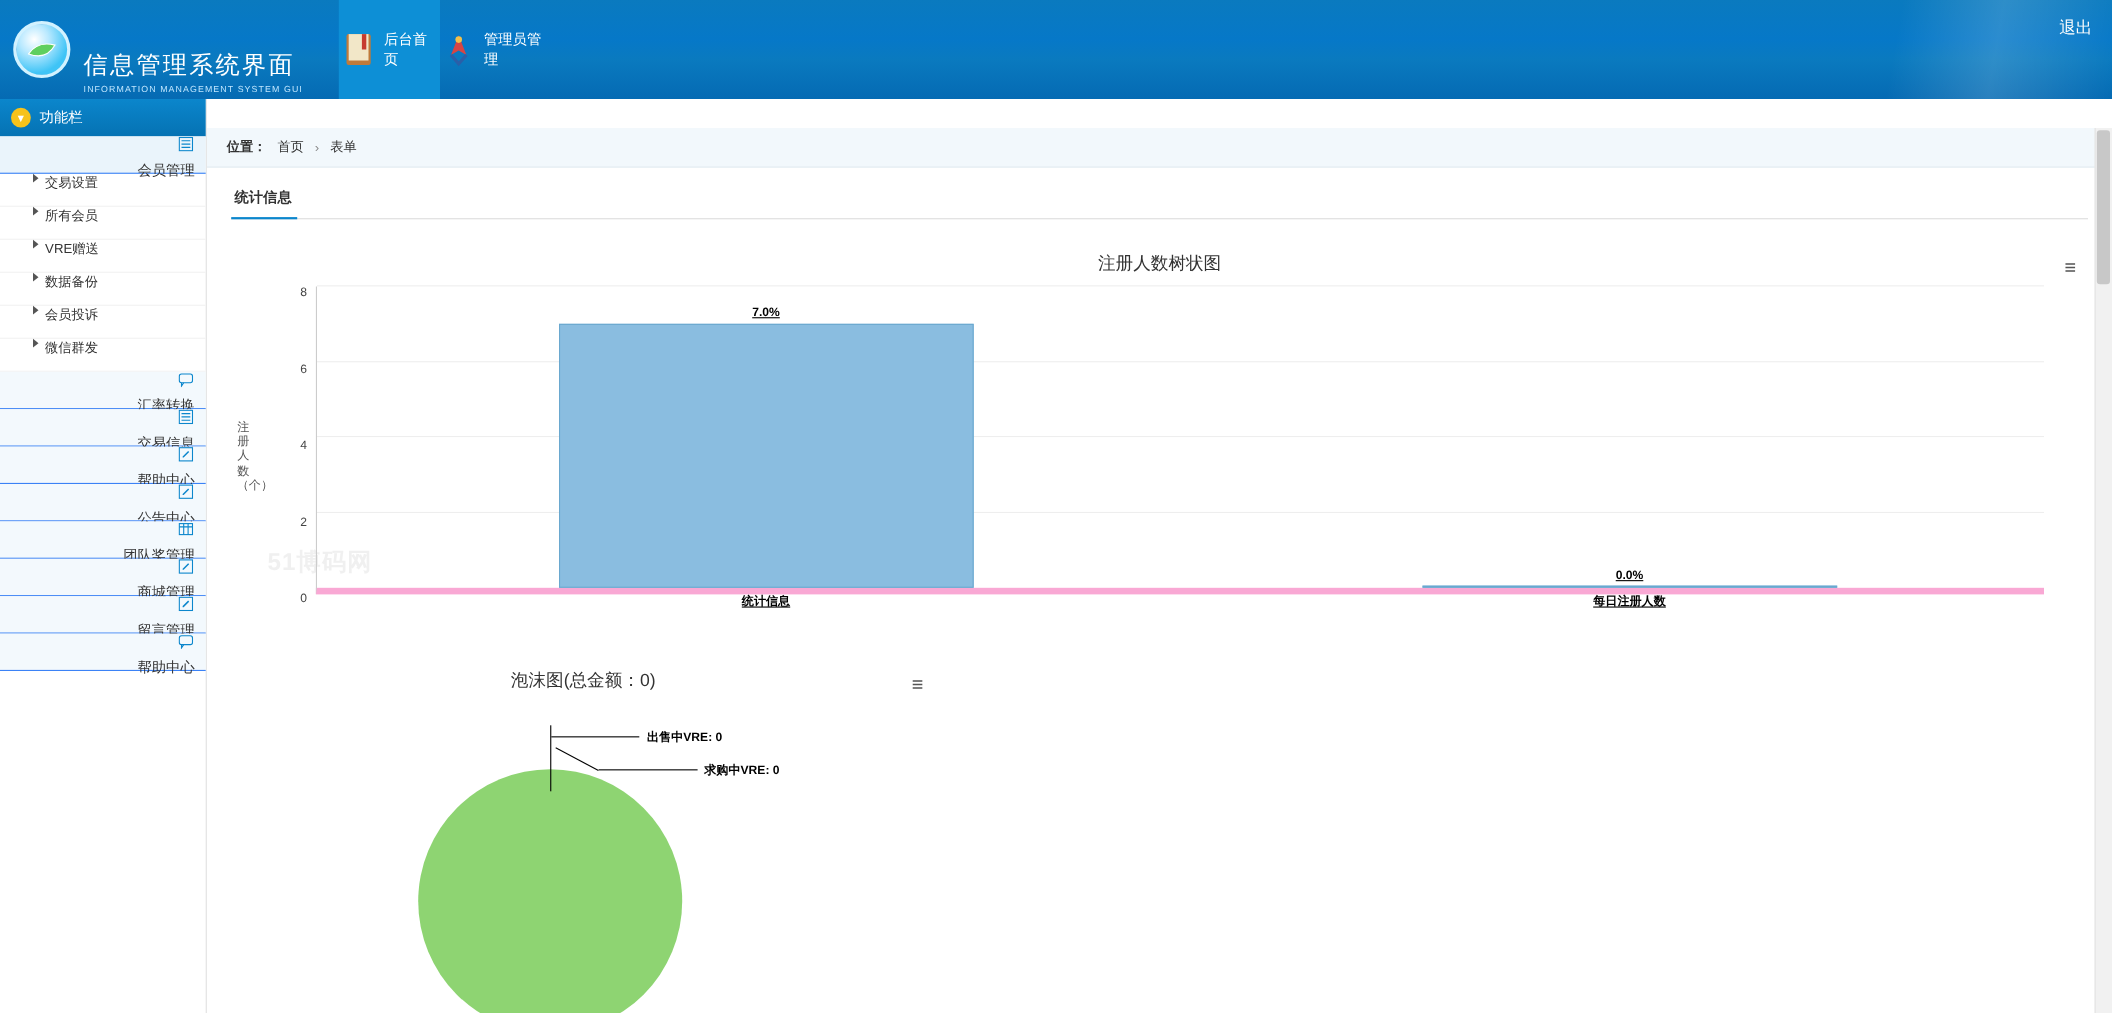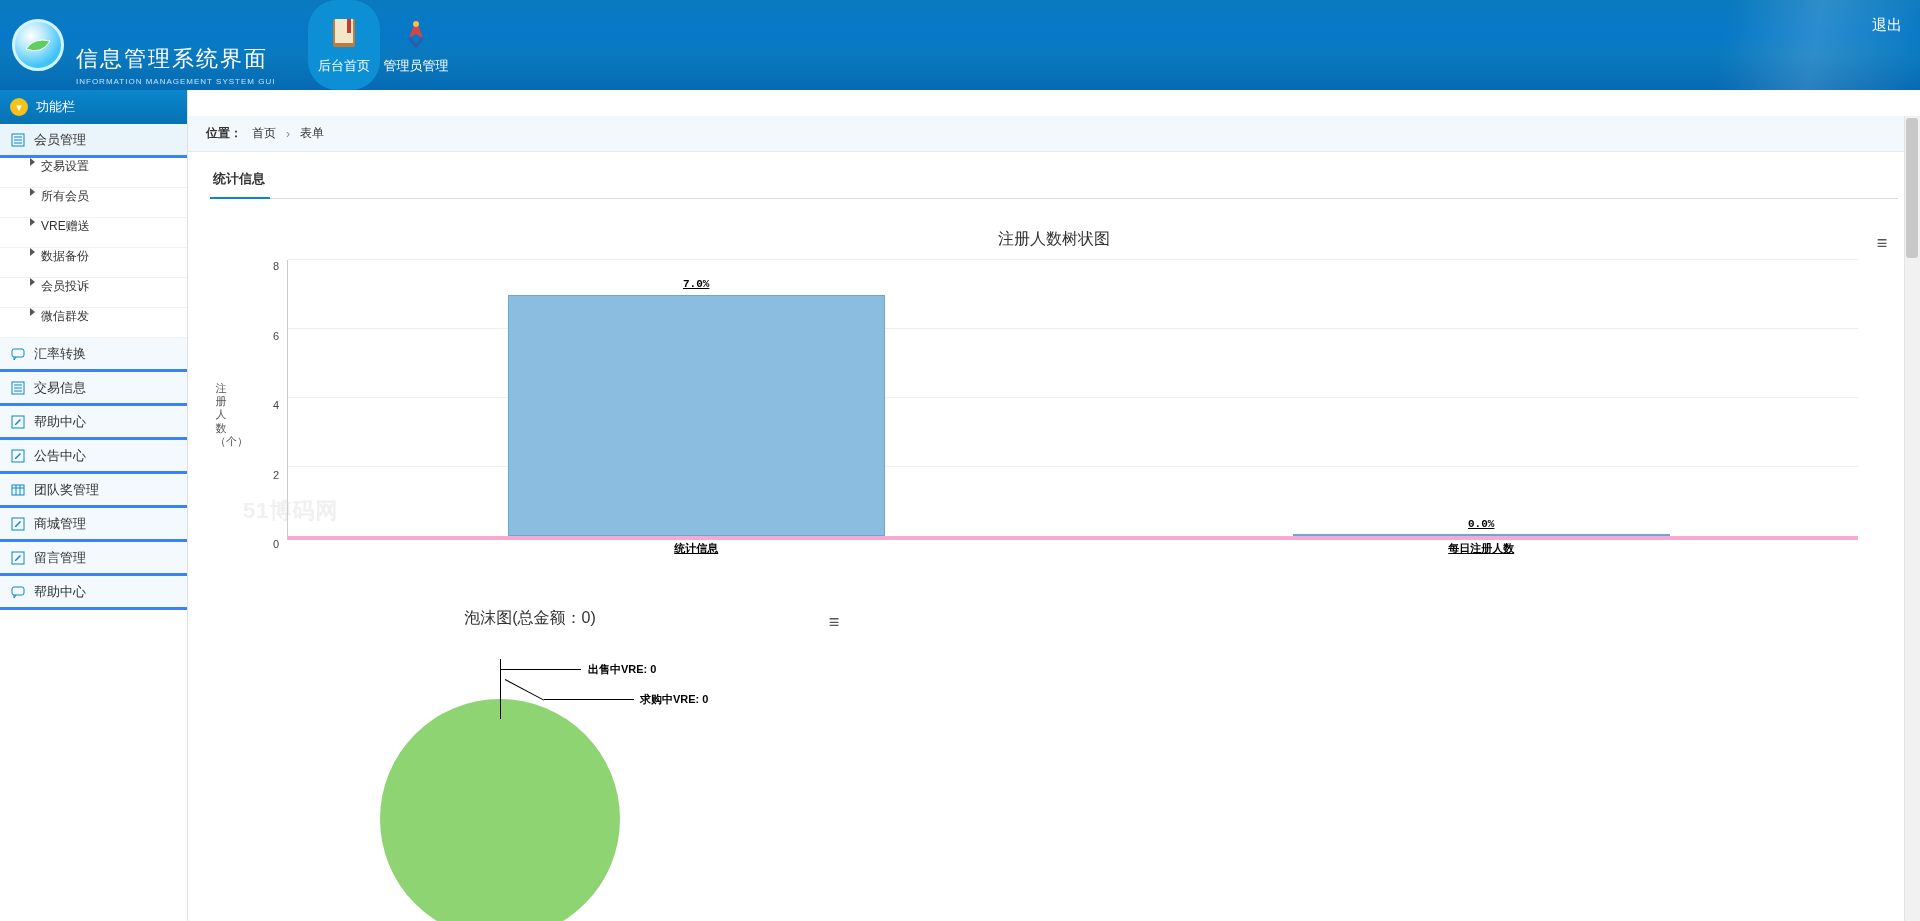"后台首页" .top-nav-item { border-radius: 29px -> none; flex-direction: column -> none; width: 72px -> 92px }
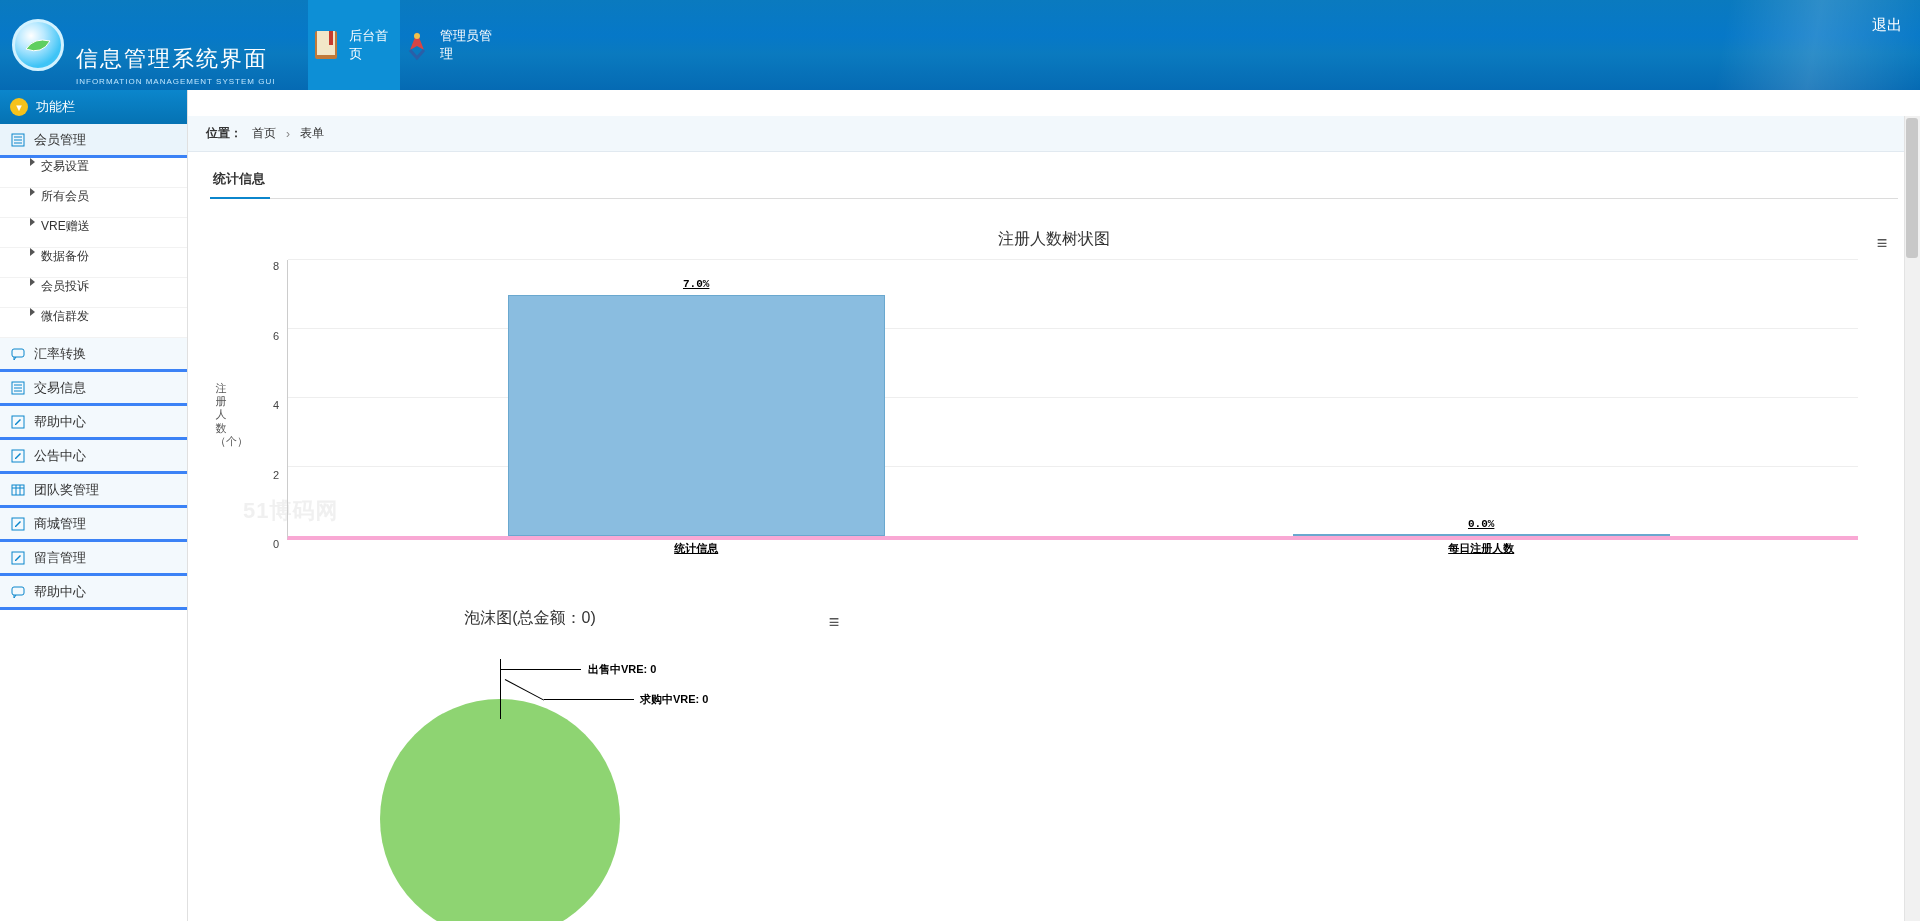"会员管理" .side-cat { align-items: center -> flex-end; border-bottom: 3px solid #3b82f6 -> 1px solid #3b82f6; flex-direction: none -> column }
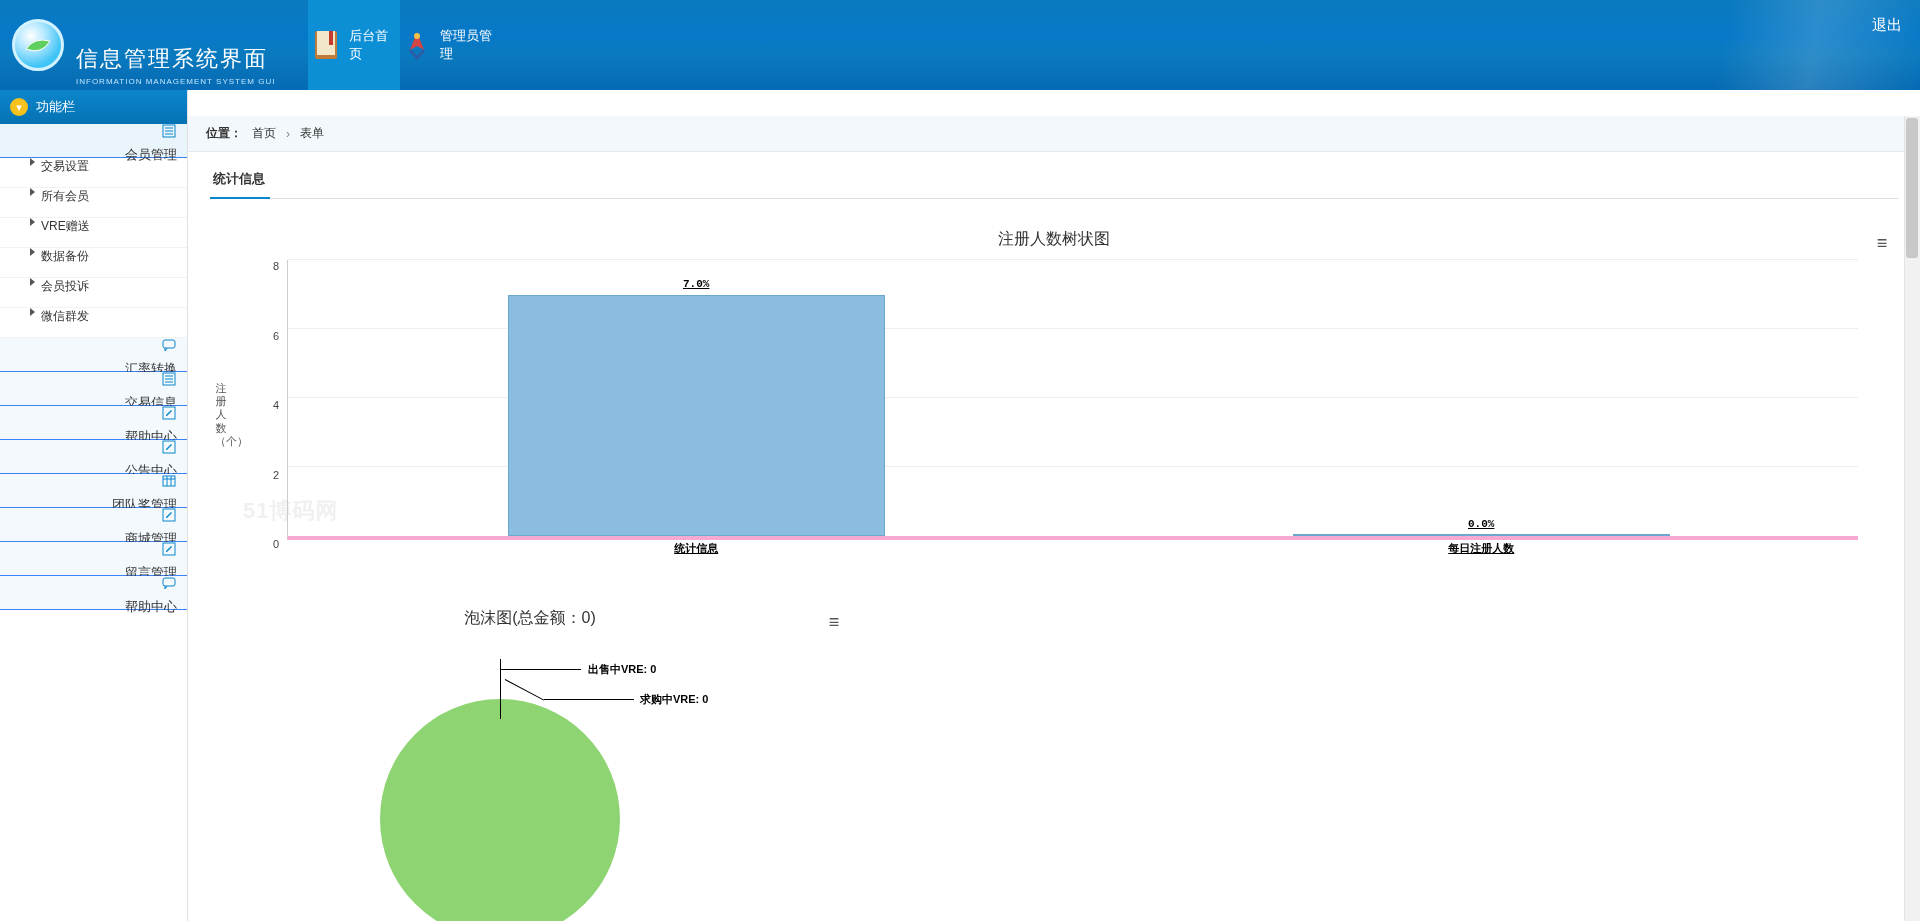"7.0%" .plot { border-bottom: 4px solid #f9a8d4 -> 6px solid #f9a8d4; font-family: Liberation Mono, monospace -> none }
